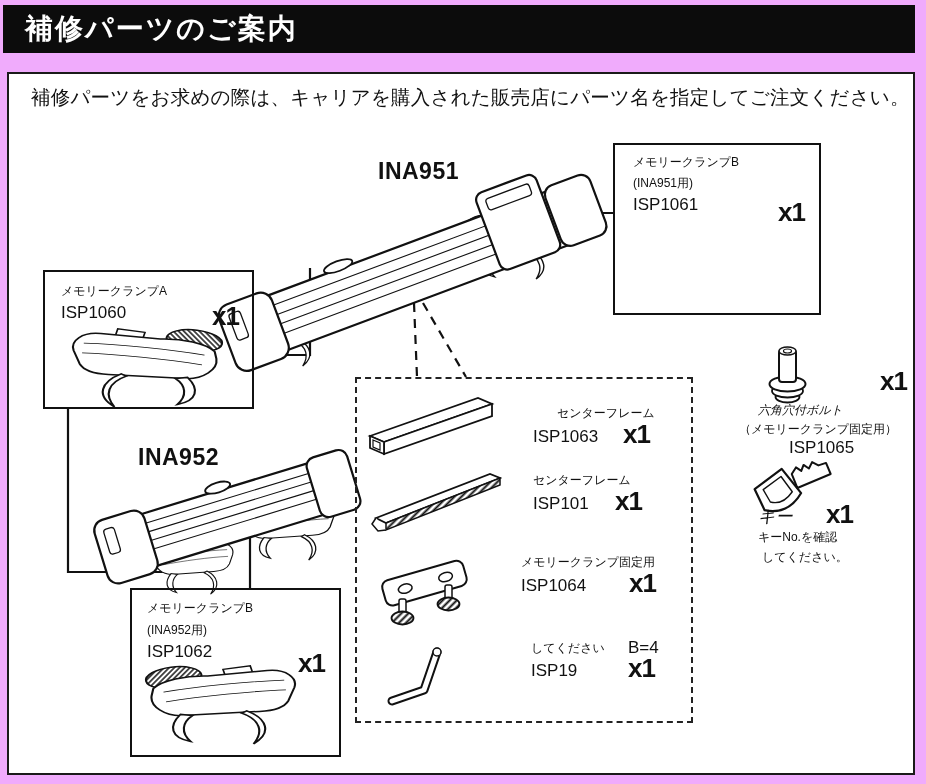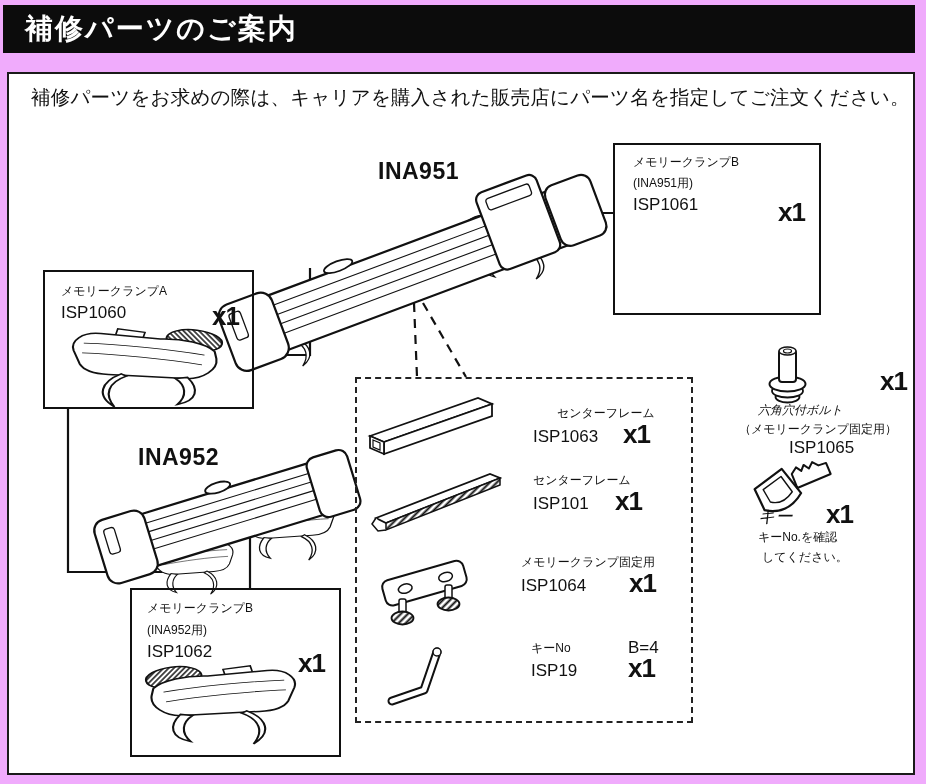"キーNo" div.abs { text: キーNo -> してください }
